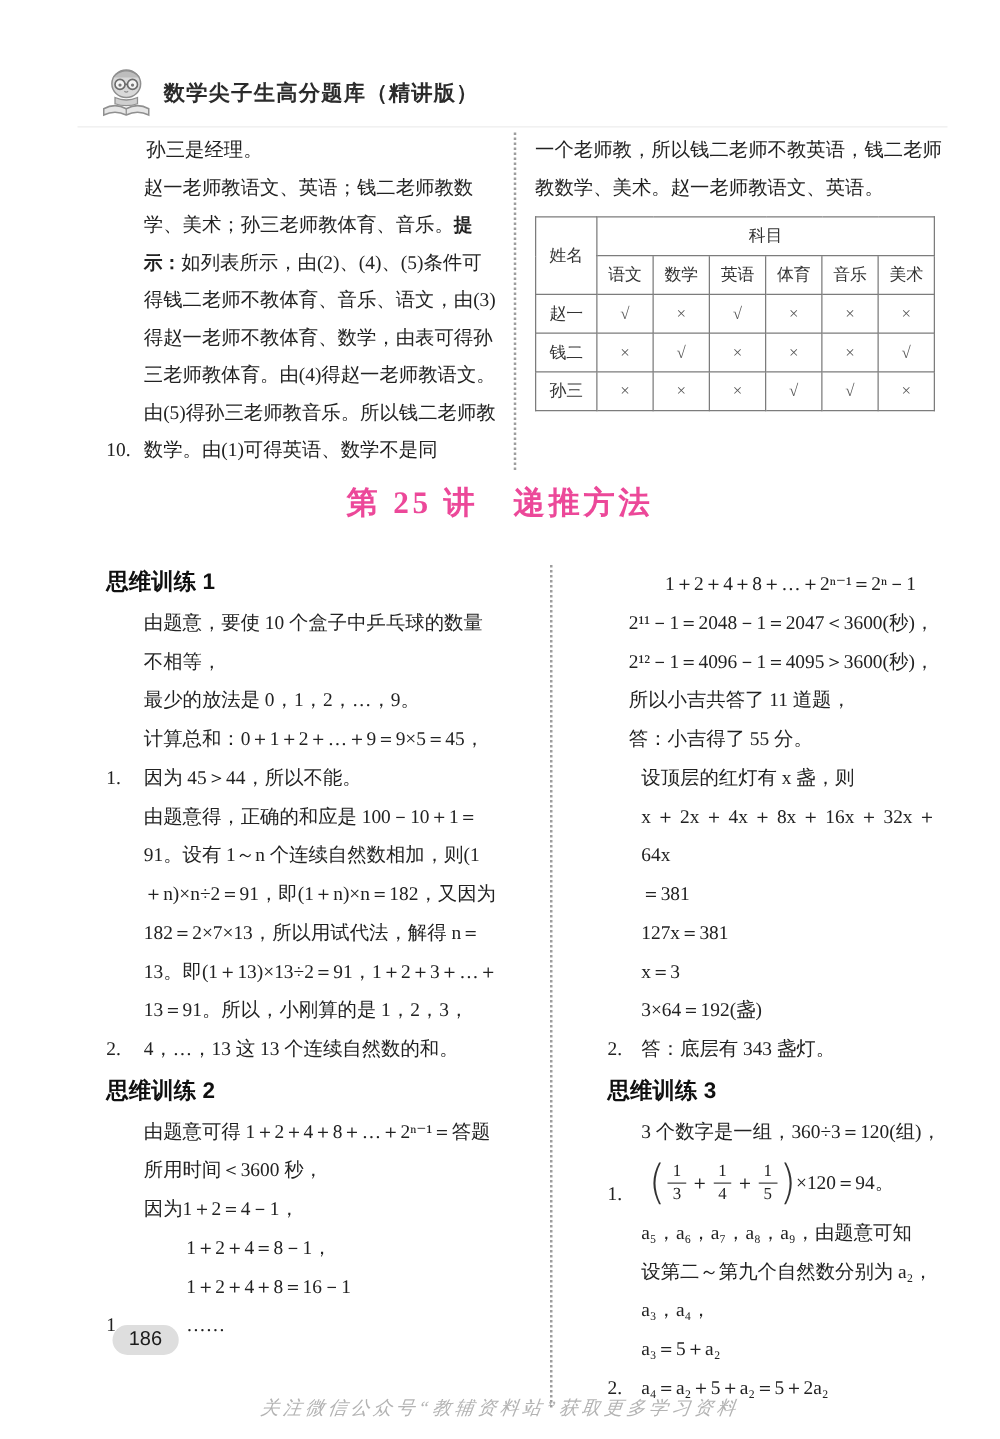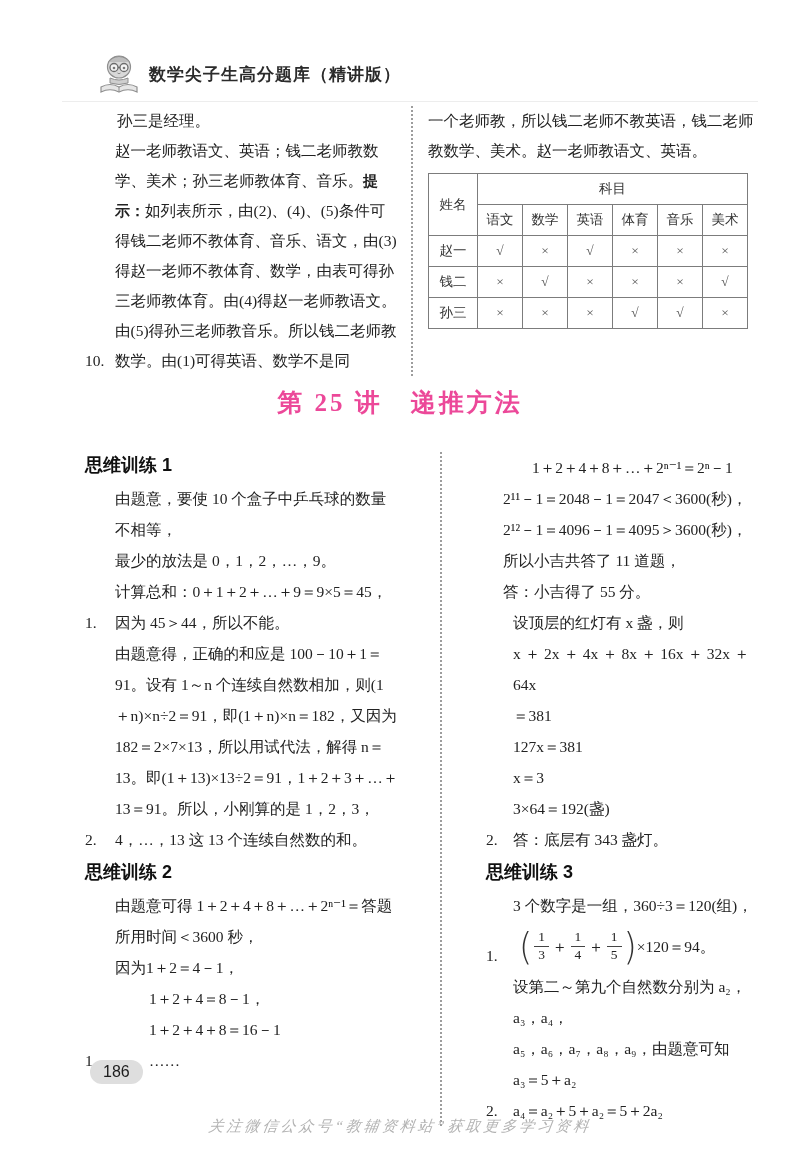"数学尖子生高分题库（精讲版）" .hdr { left: 98px -> 80px }
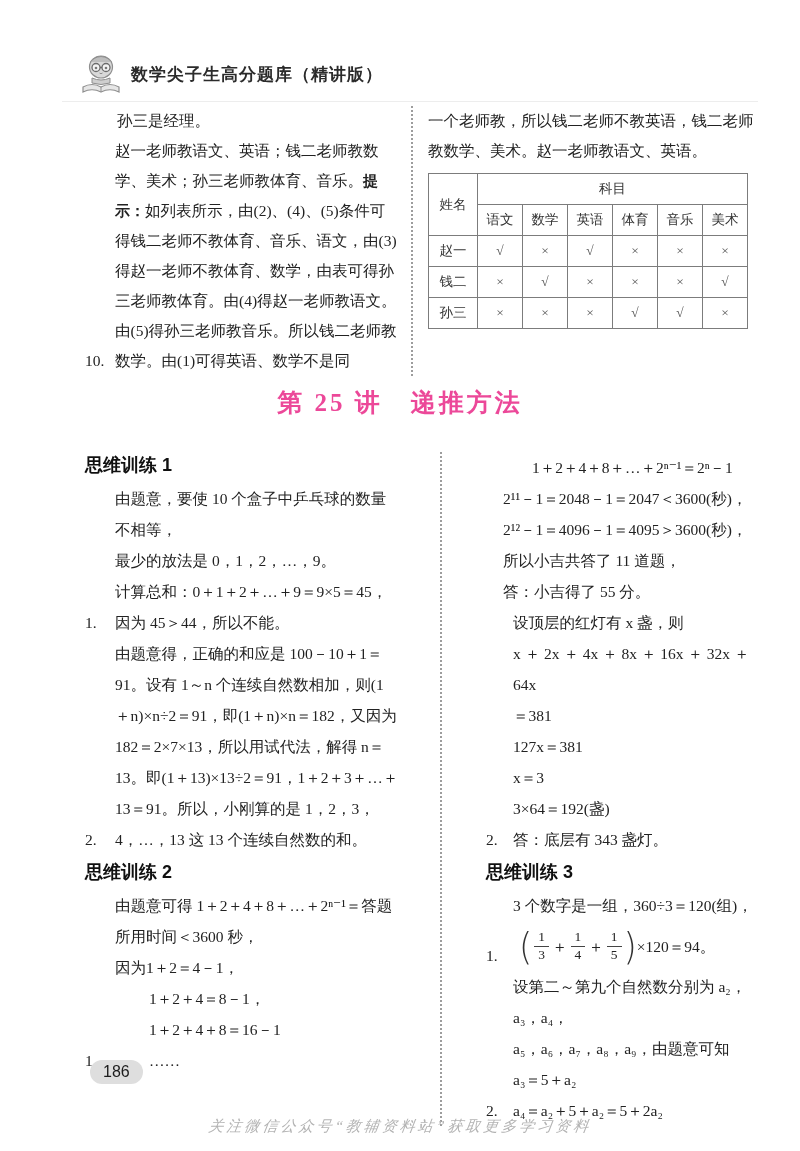"设第二～第九个自然数分别为 a₂，a₃，a₄，" p { order: before "a₅，a₆，a₇，a₈，a₉，由题意可知" -> after "a₅，a₆，a₇，a₈，a₉，由题意可知" }
